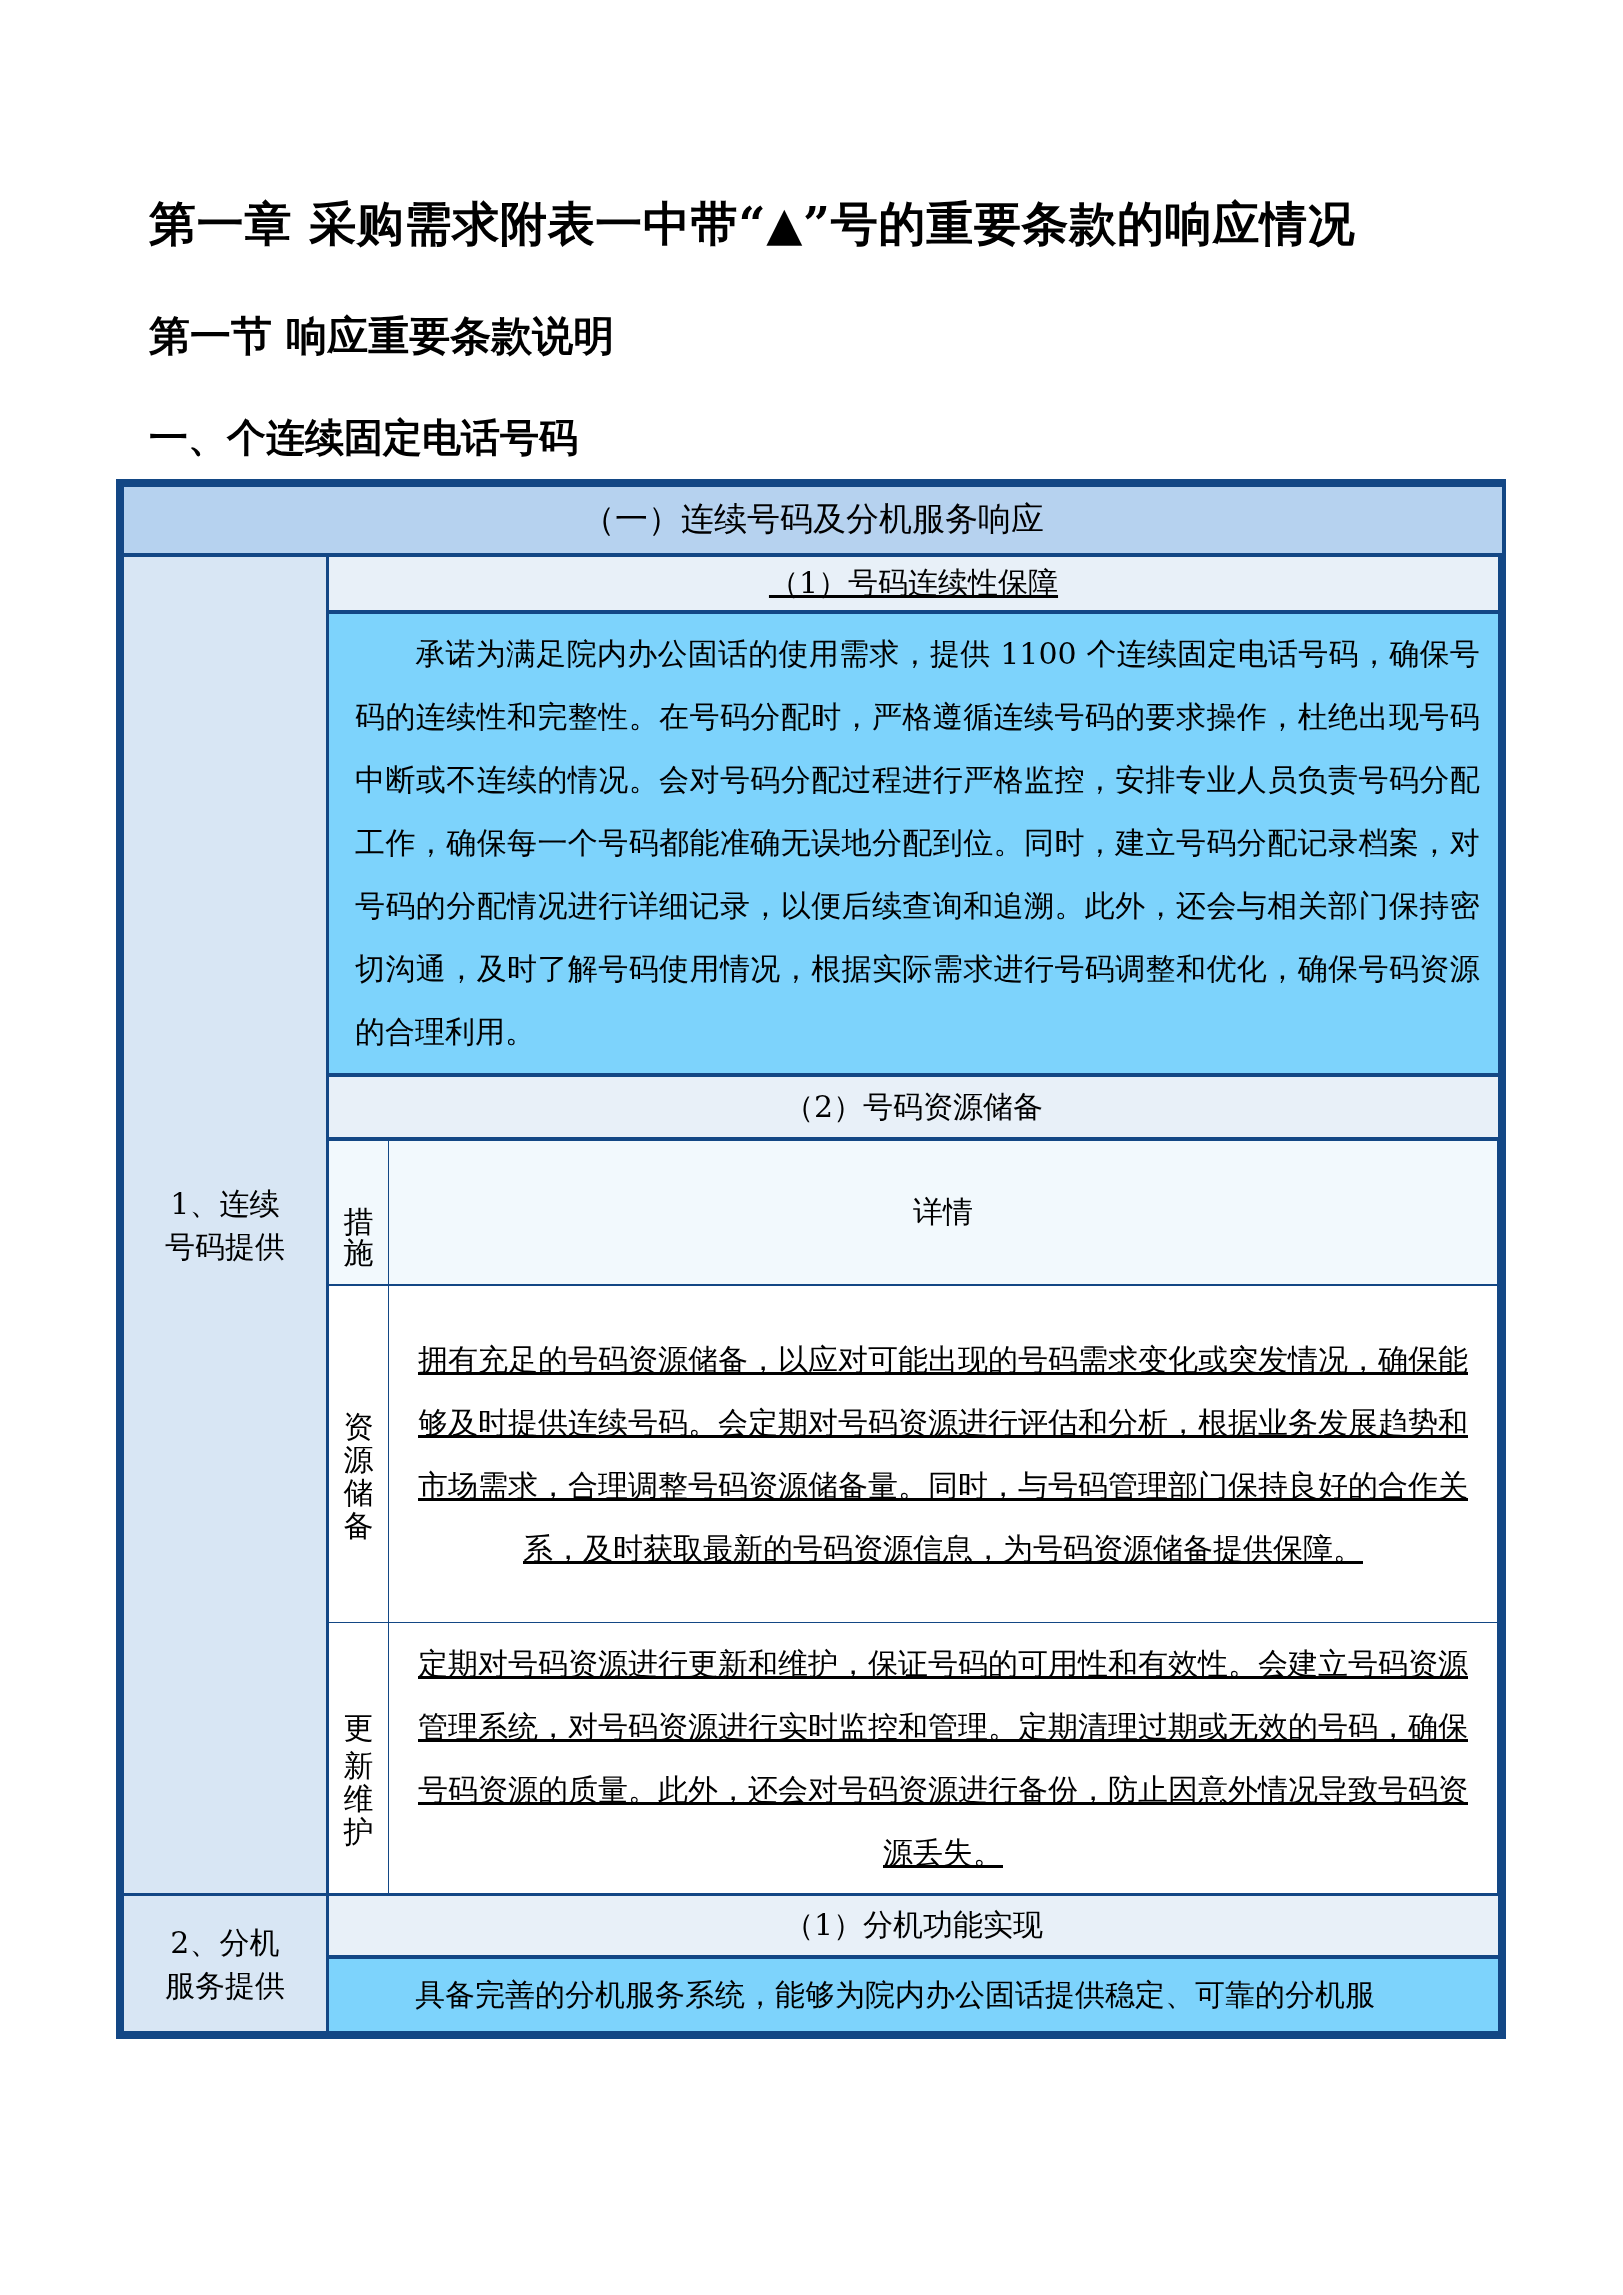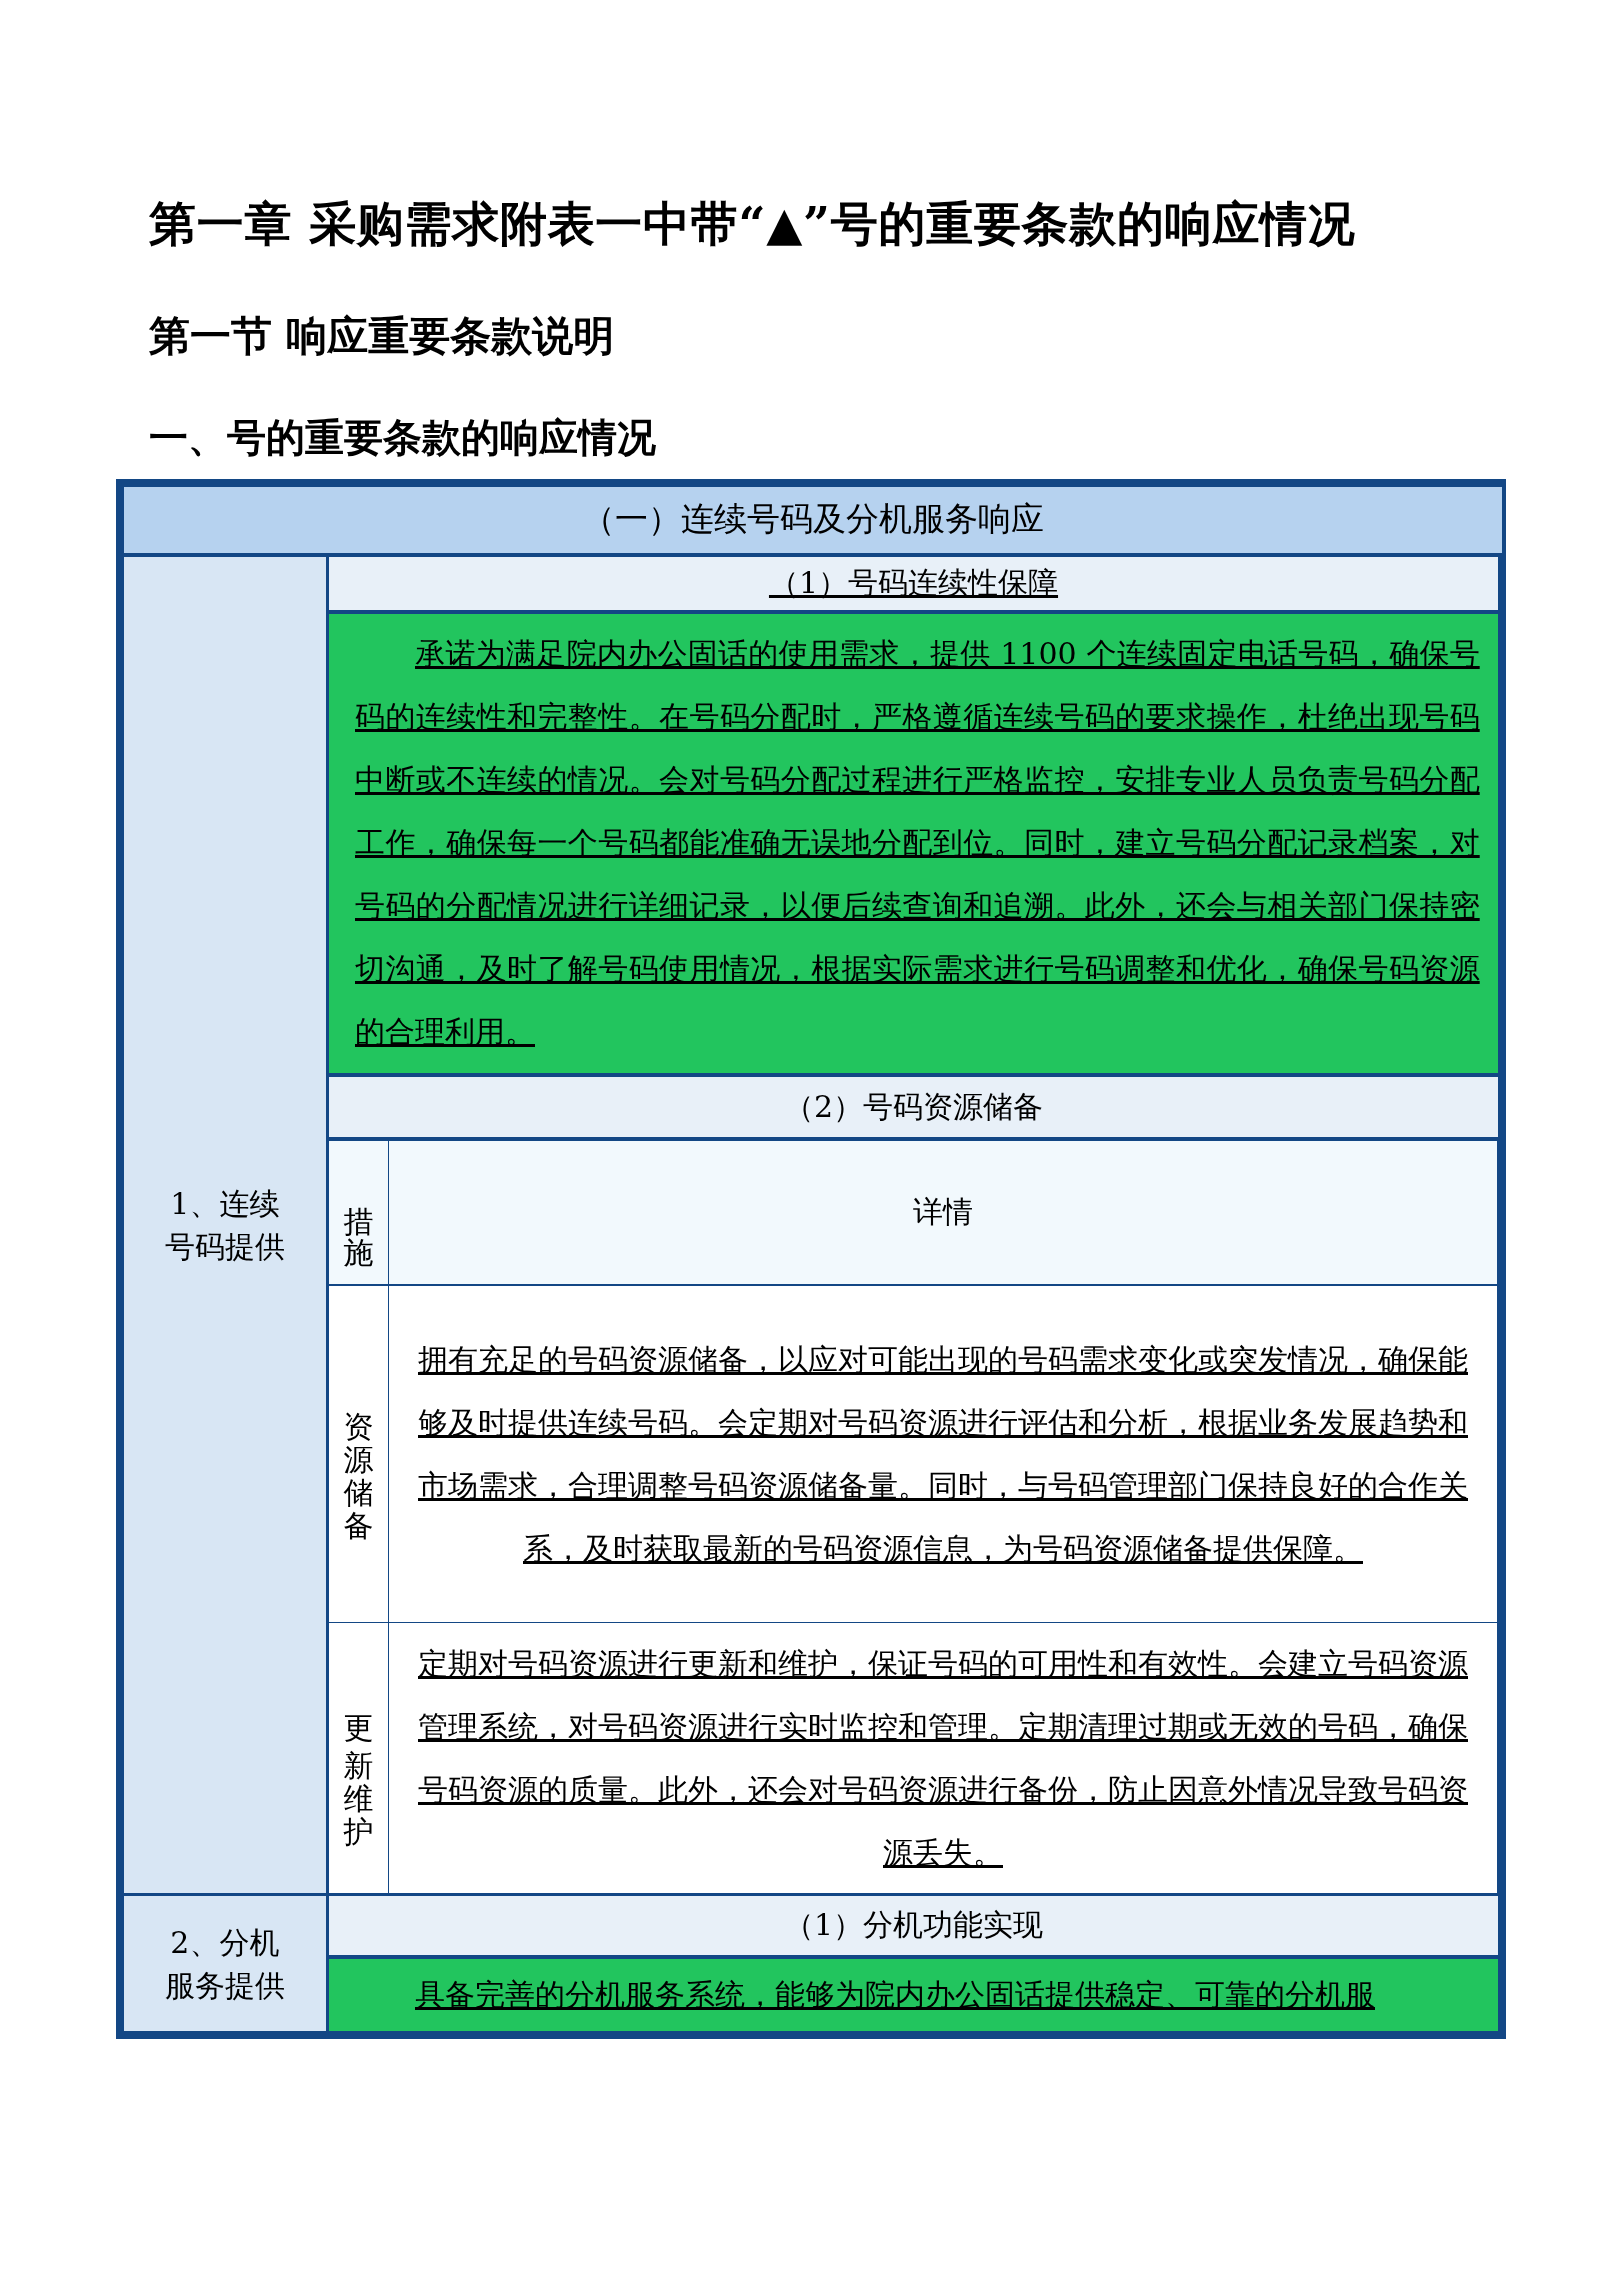"一、号的重要条款的响应情况" div.abs { text: 号的重要条款的响应情况 -> 个连续固定电话号码 }
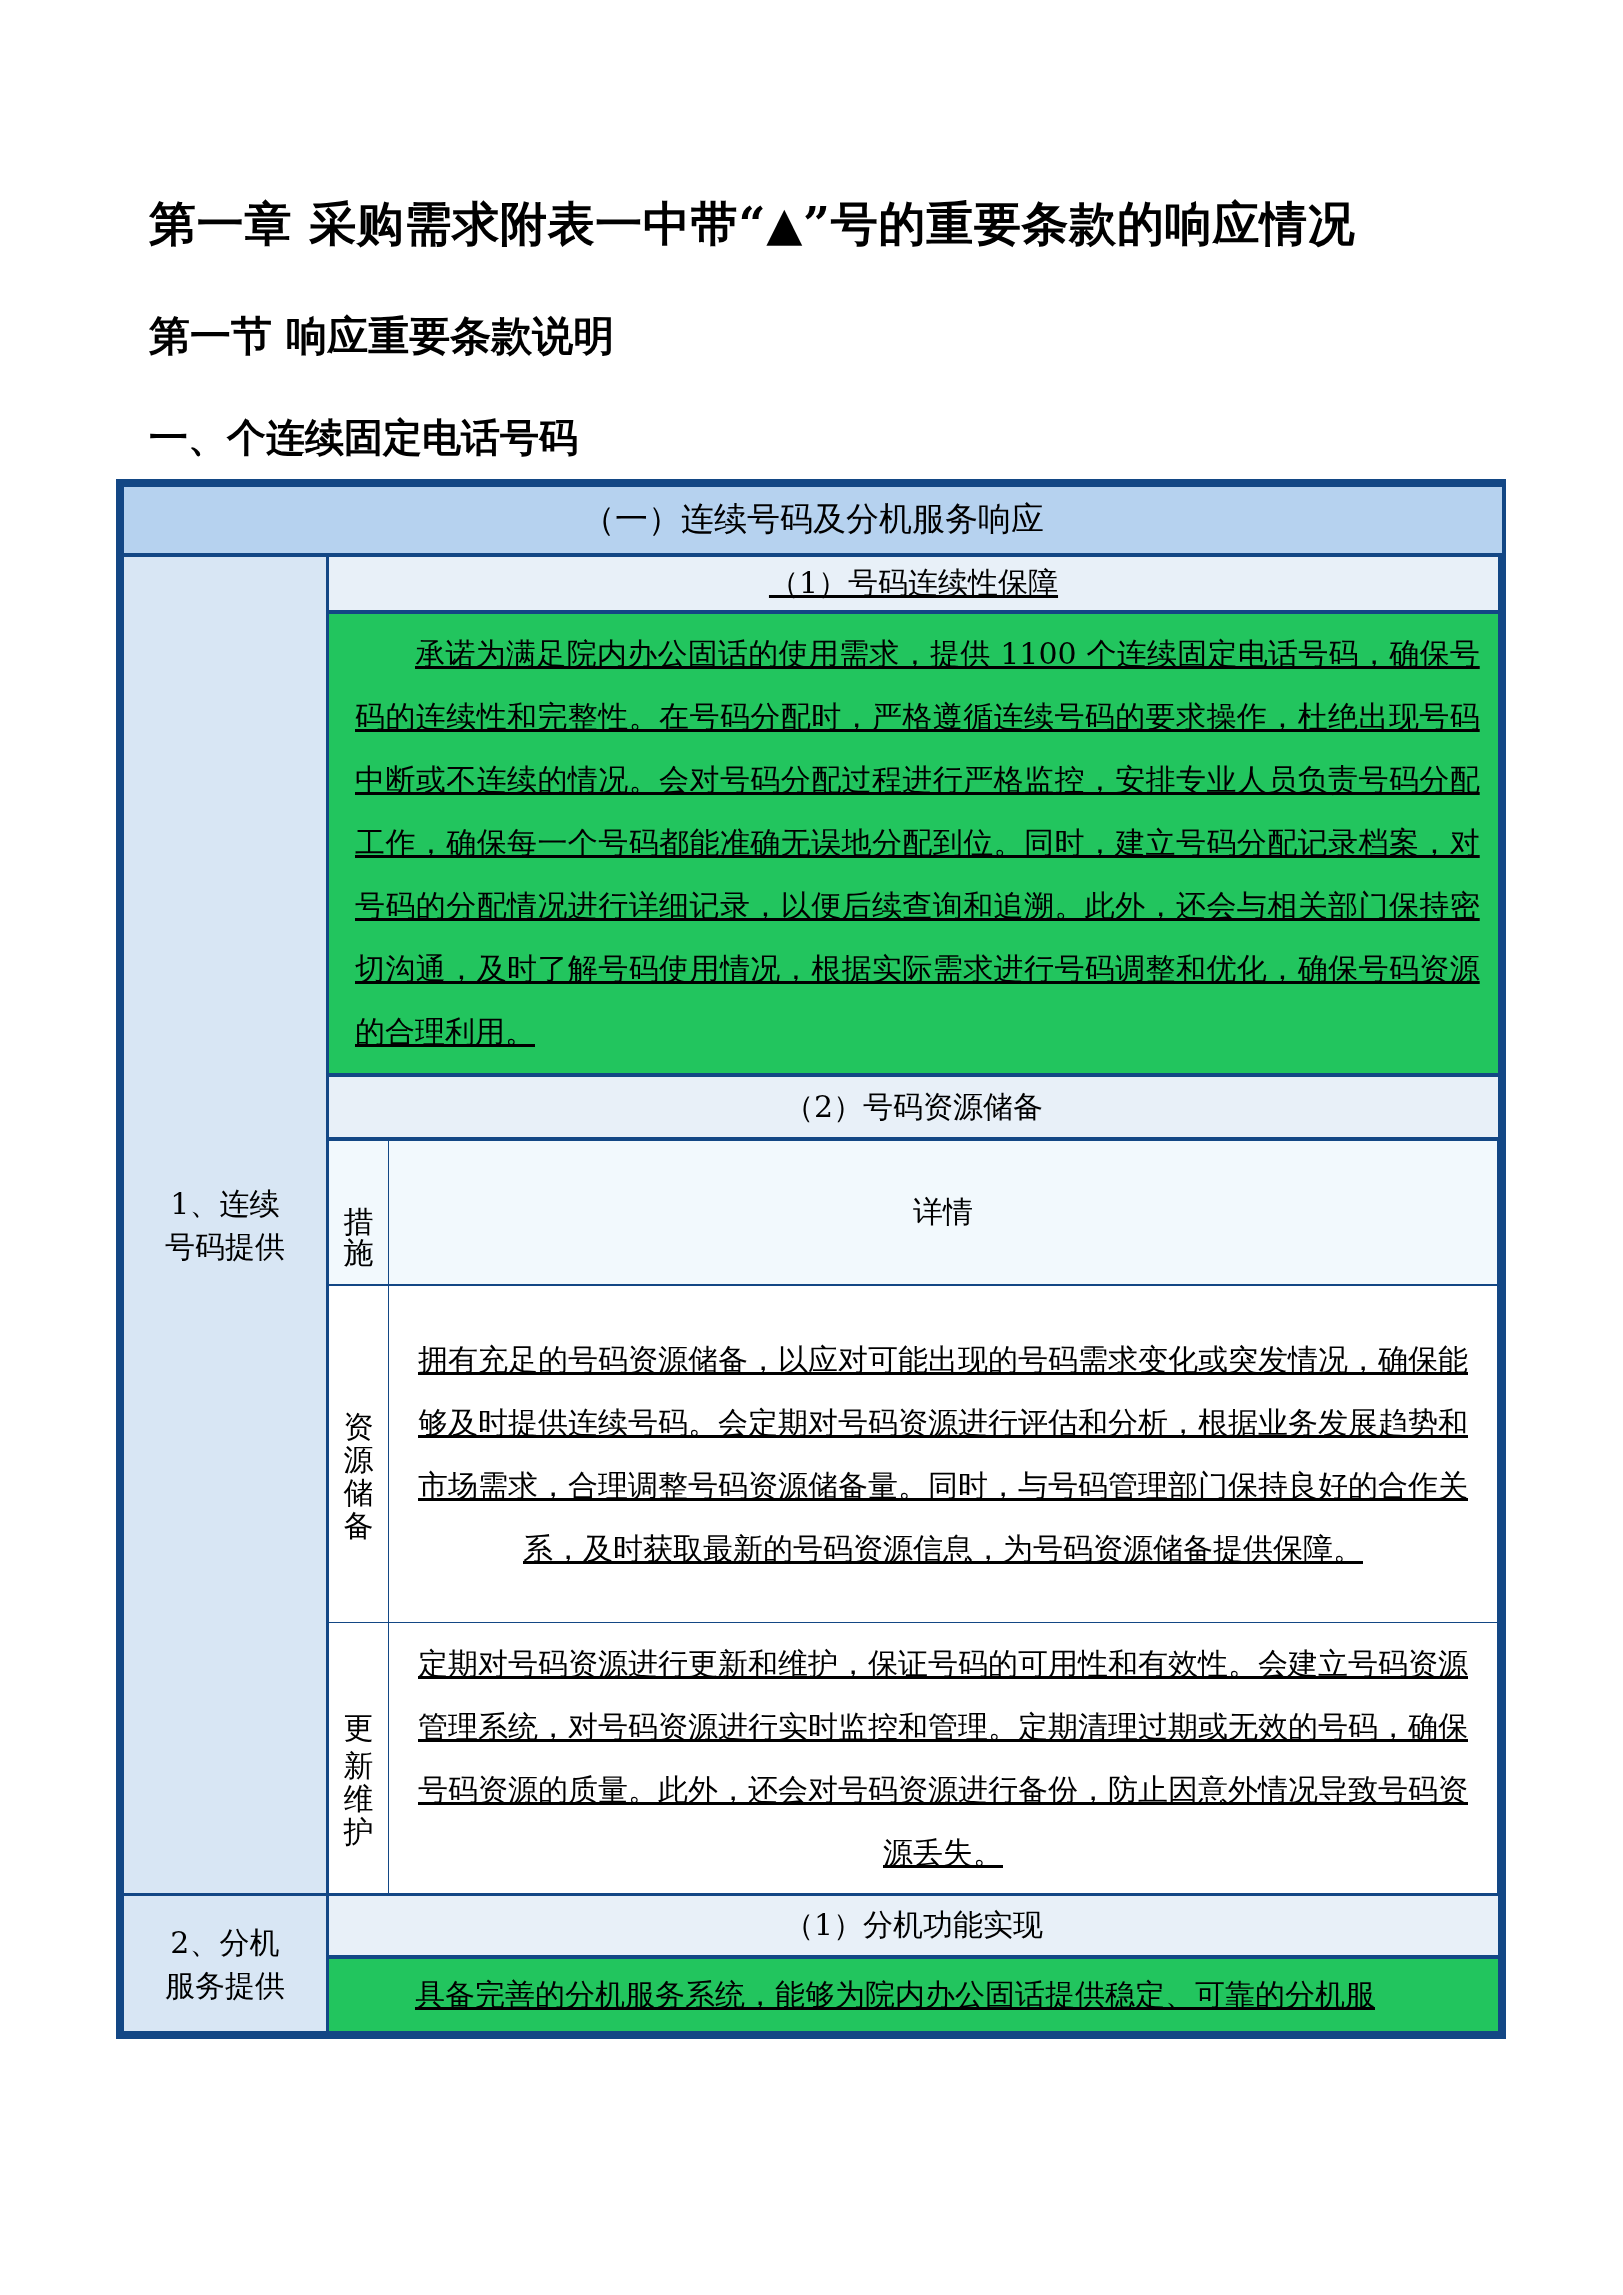"承诺为满足院内办公固话的使用需求，提供 1100" .para { background: #22c55e -> #7dd3fc; text-decoration: underline -> none }
